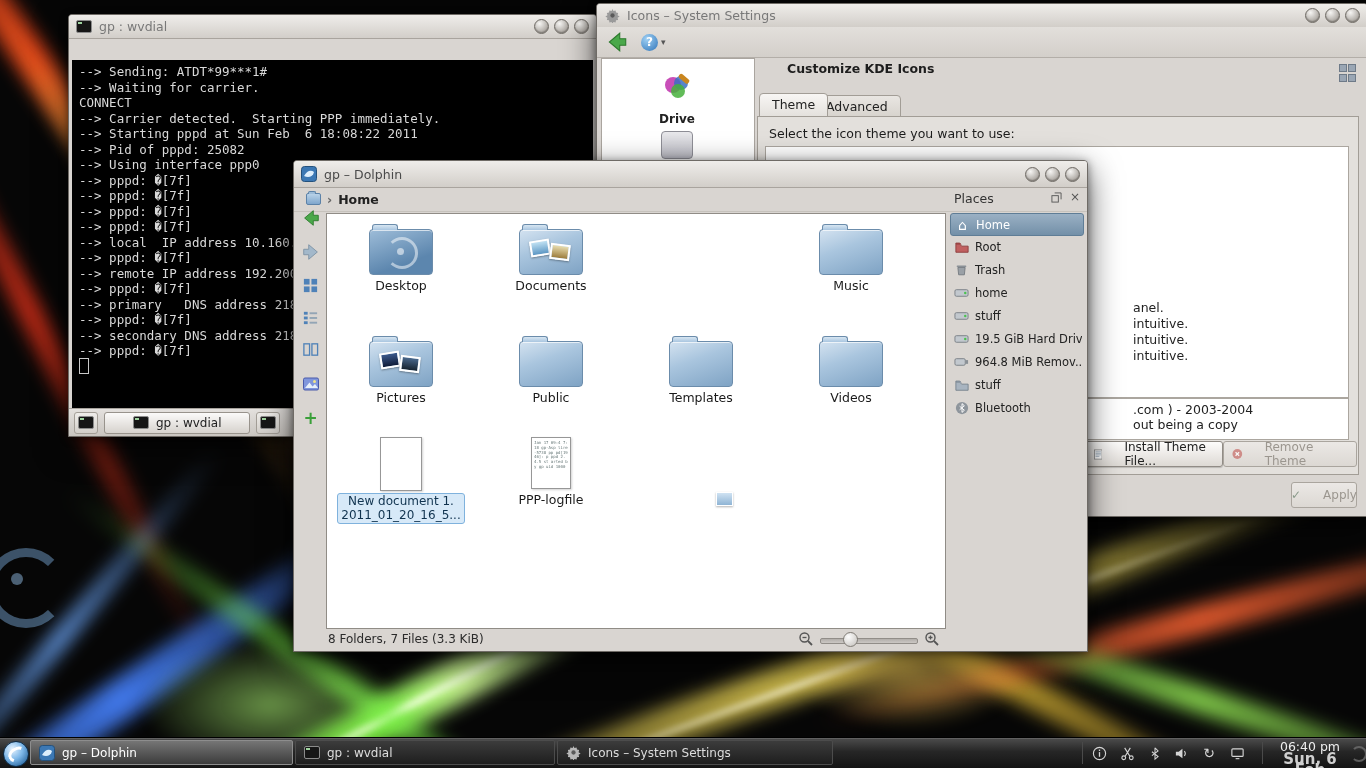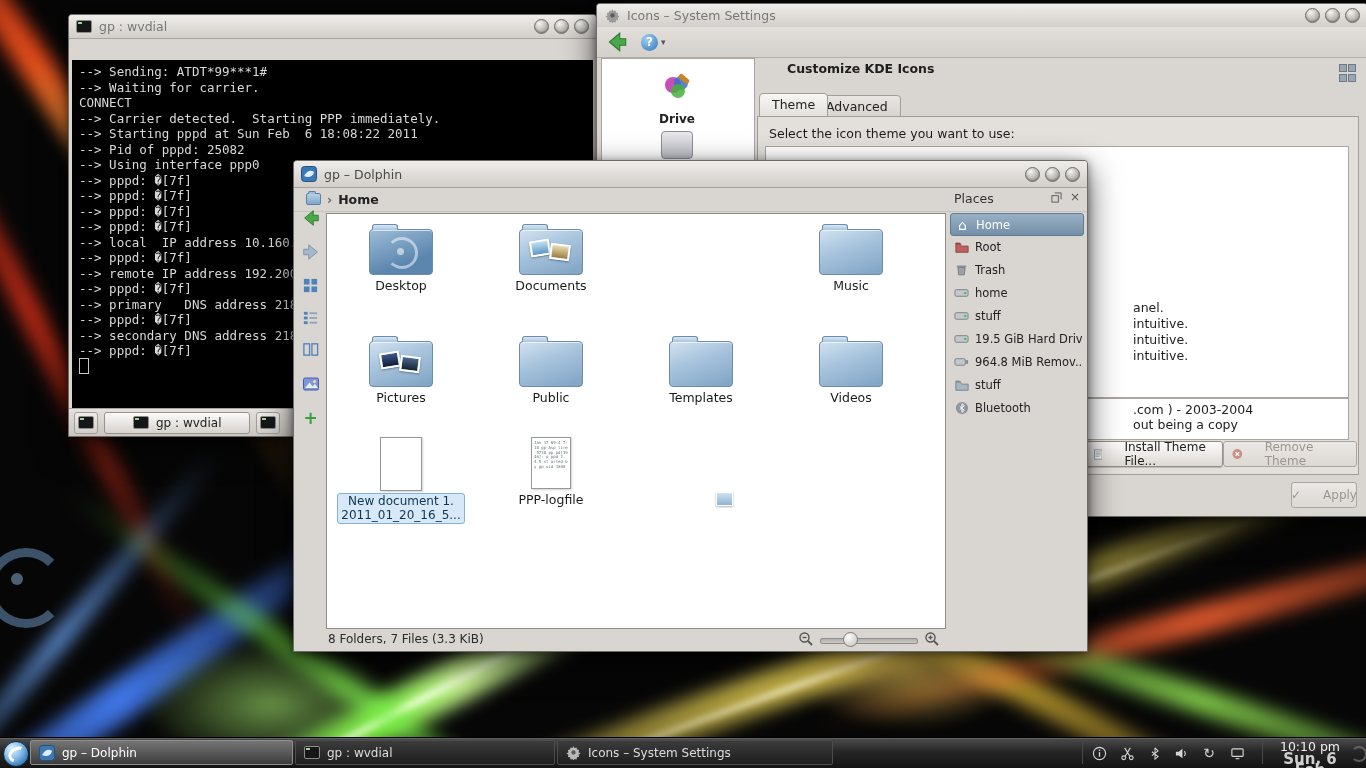"10:10 pm" div.time { text: 10:10 -> 06:40 }
